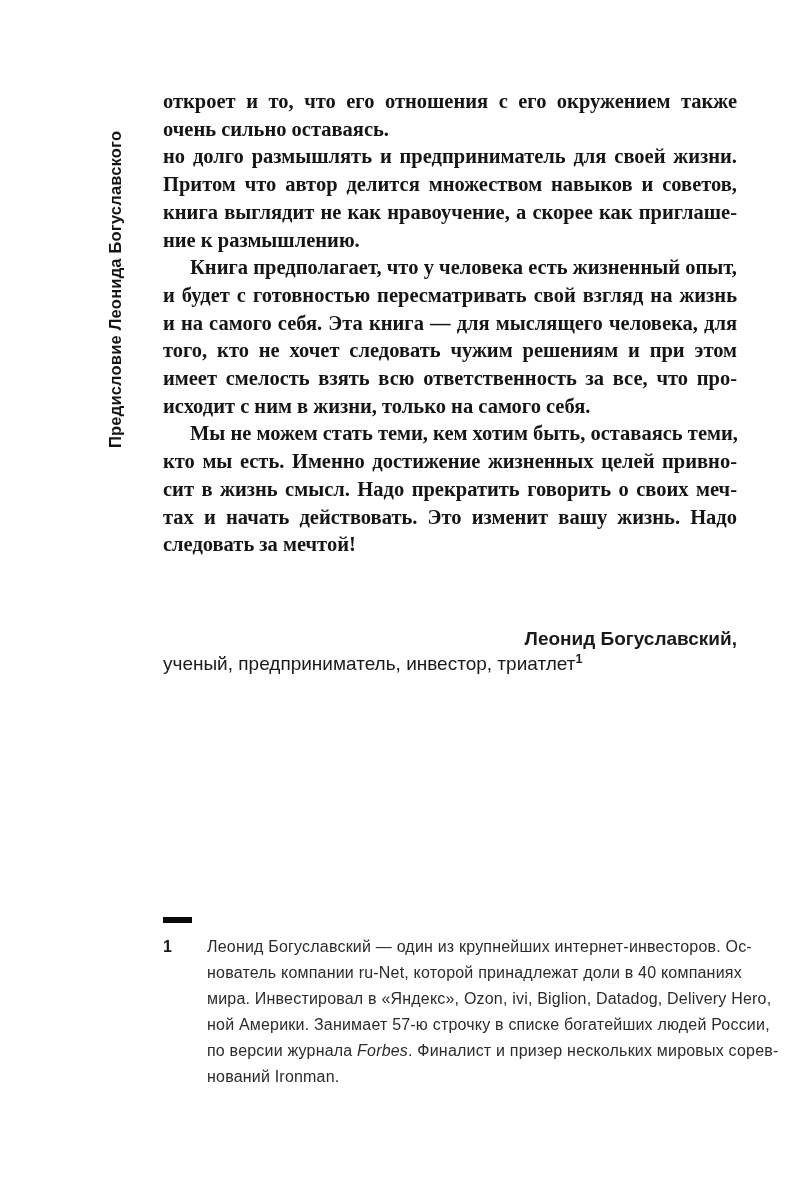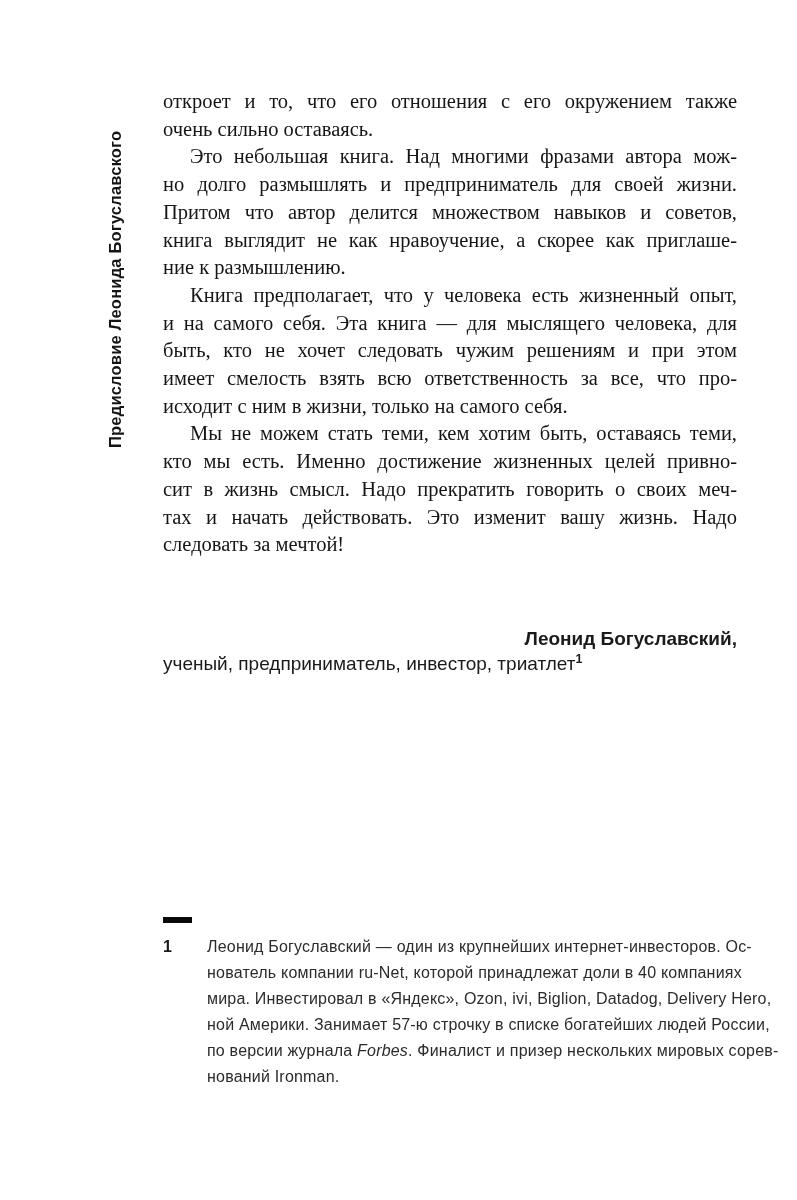"откроет и то, что его" .body-column { font-weight: none -> bold }
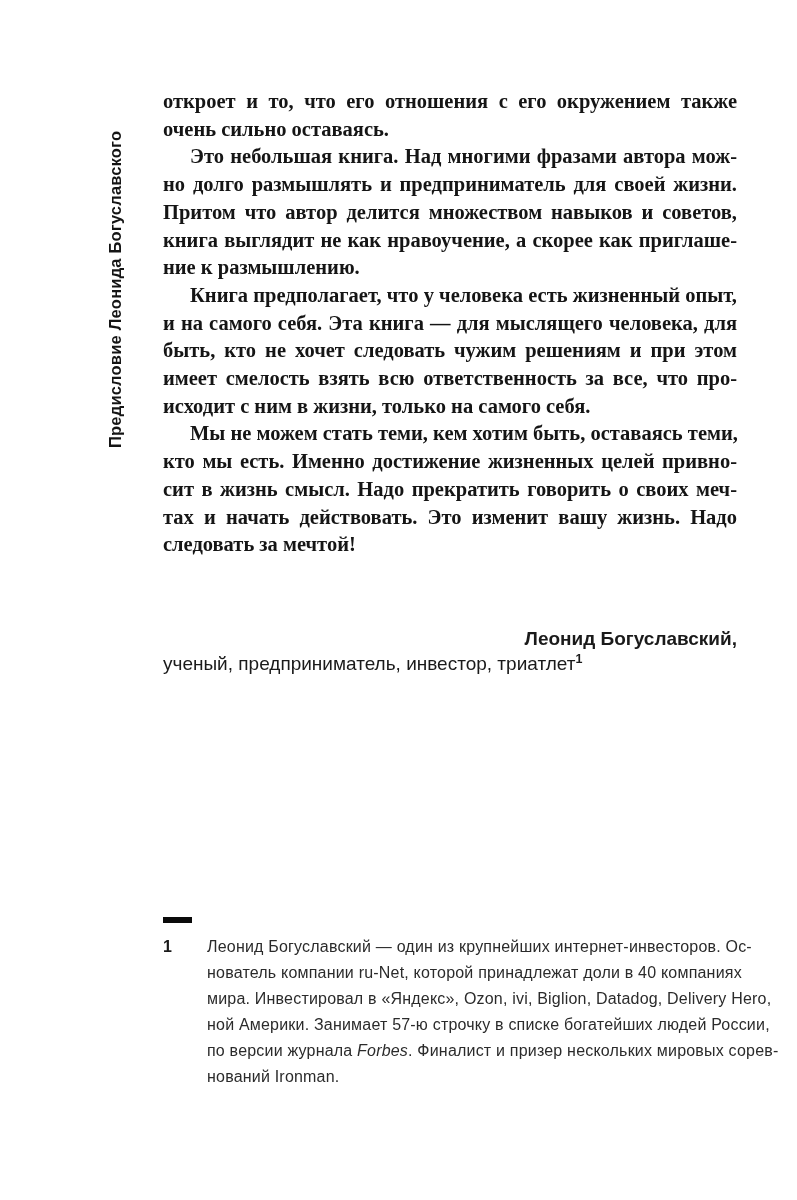"Это небольшая книга. Над многими" div.bline { html: <div>Это небольшая книга. Над многими фразами автора мож-</div> -> none }
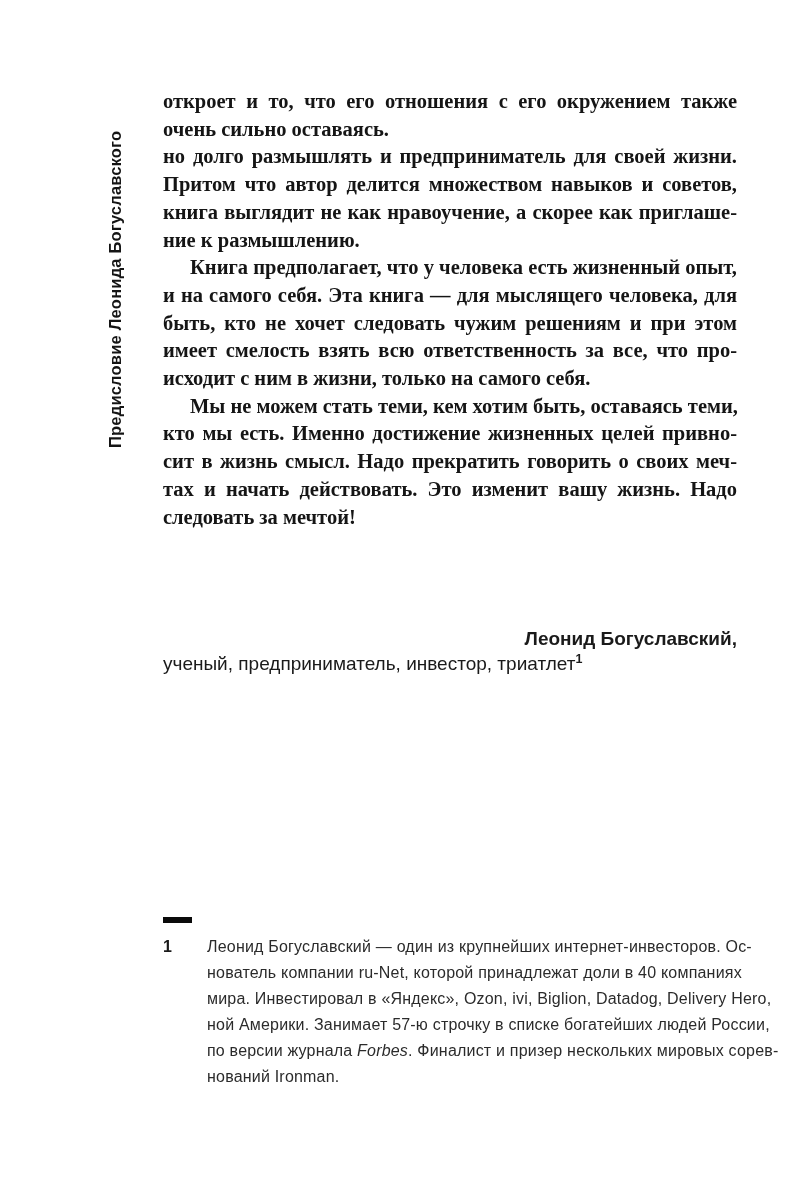"и будет с готовностью пересматривать" div.bline { html: none -> <div>и будет с готовностью пересматривать свой взгляд на жизнь</div> }
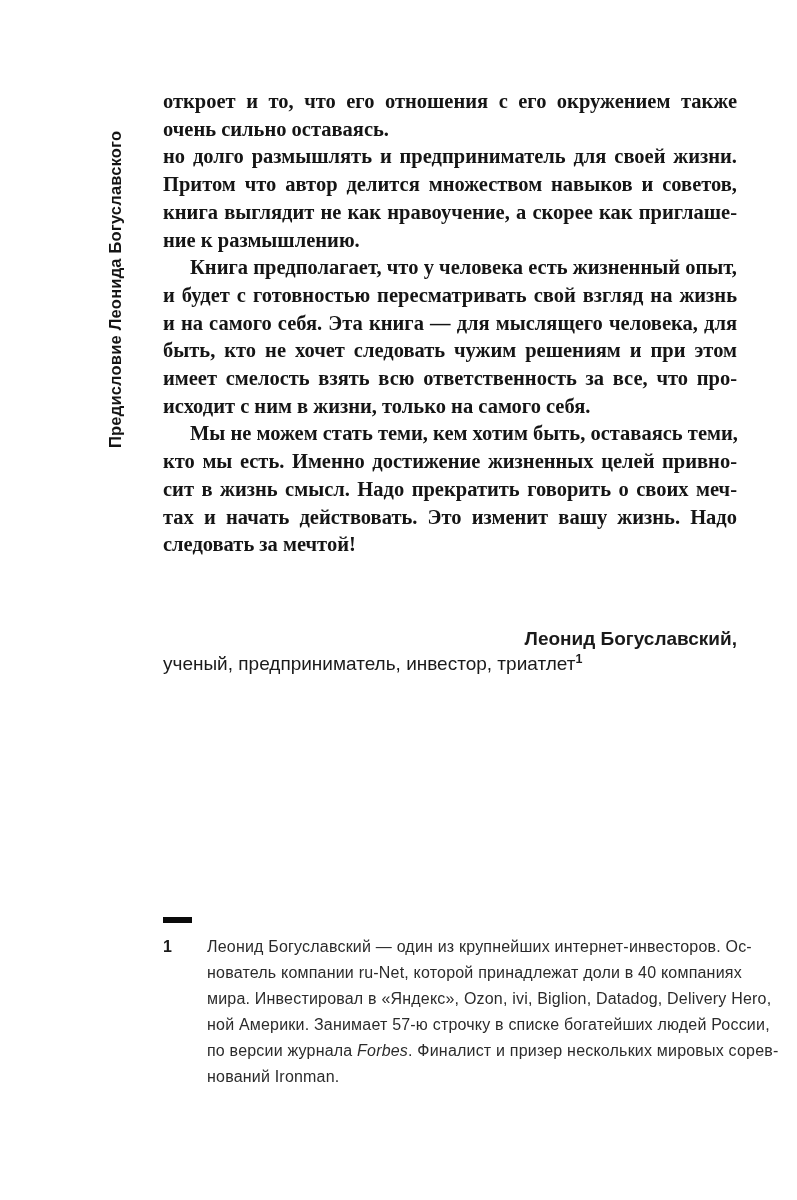"быть, кто не хочет следовать" div.bline { text: быть -> того }
